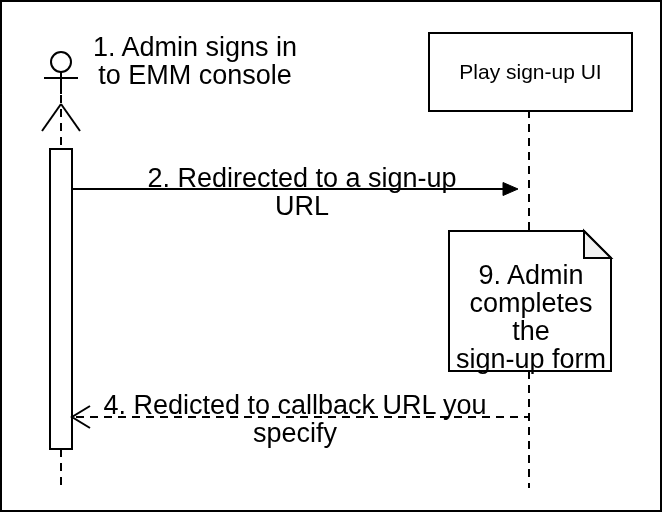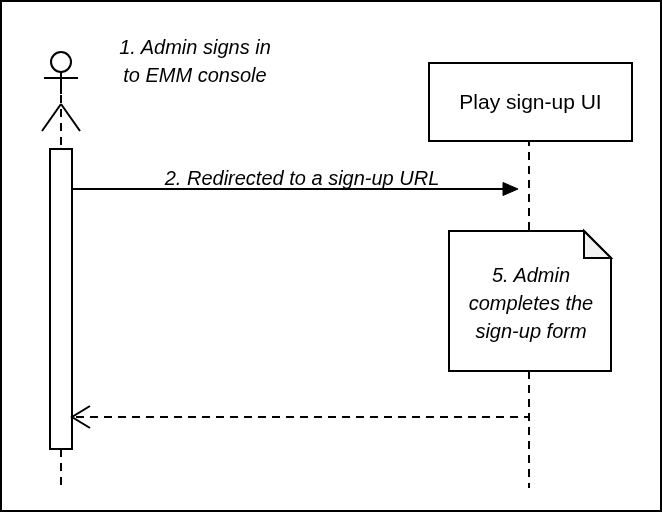"1. Admin signs in" .label { font-size: 20px -> 27px; font-style: italic -> none }
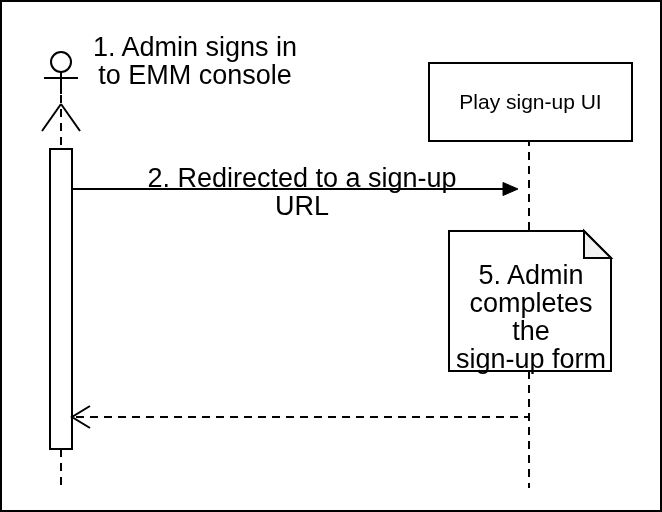"Play sign-up UI" .lifeline-box { margin-top: 30px -> none }
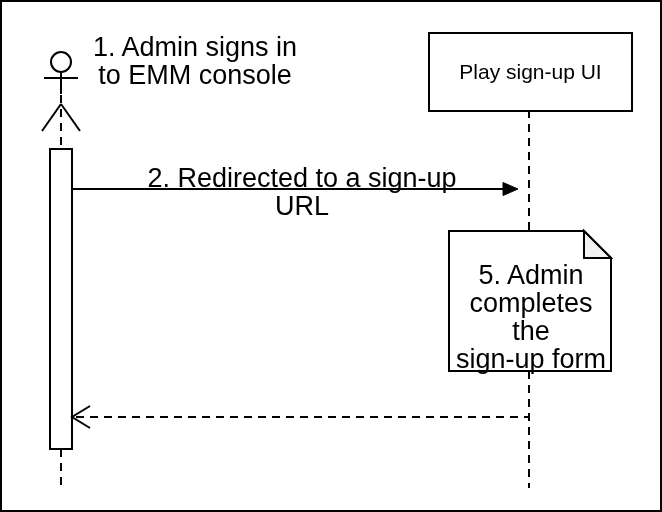"5. Admin" div.label { text: 5 -> 9 }
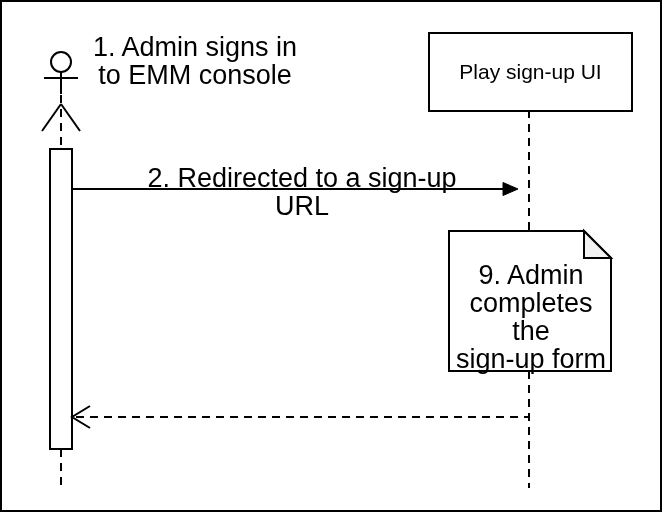"4. Redicted to callback URL" div.label { html: none -> <div>4. Redicted to callback URL you specify</div> }
